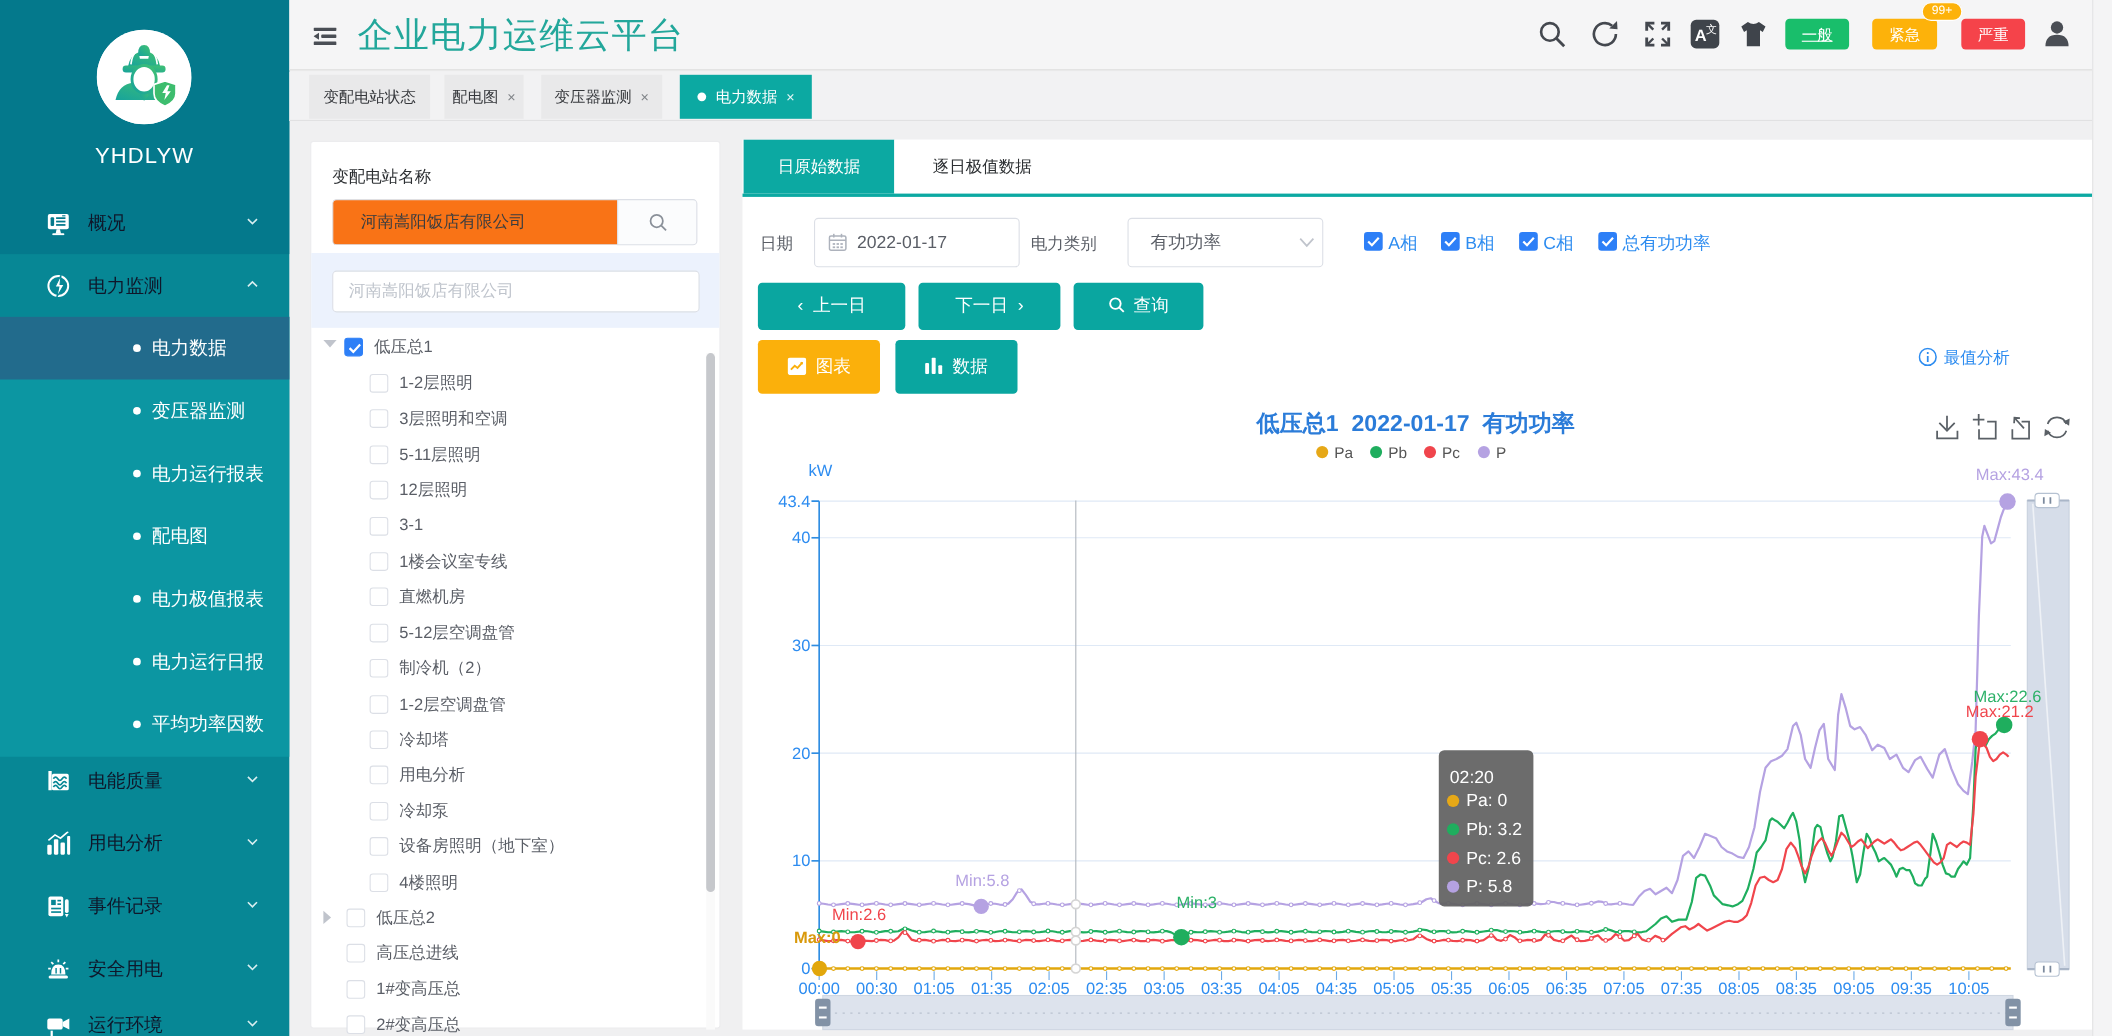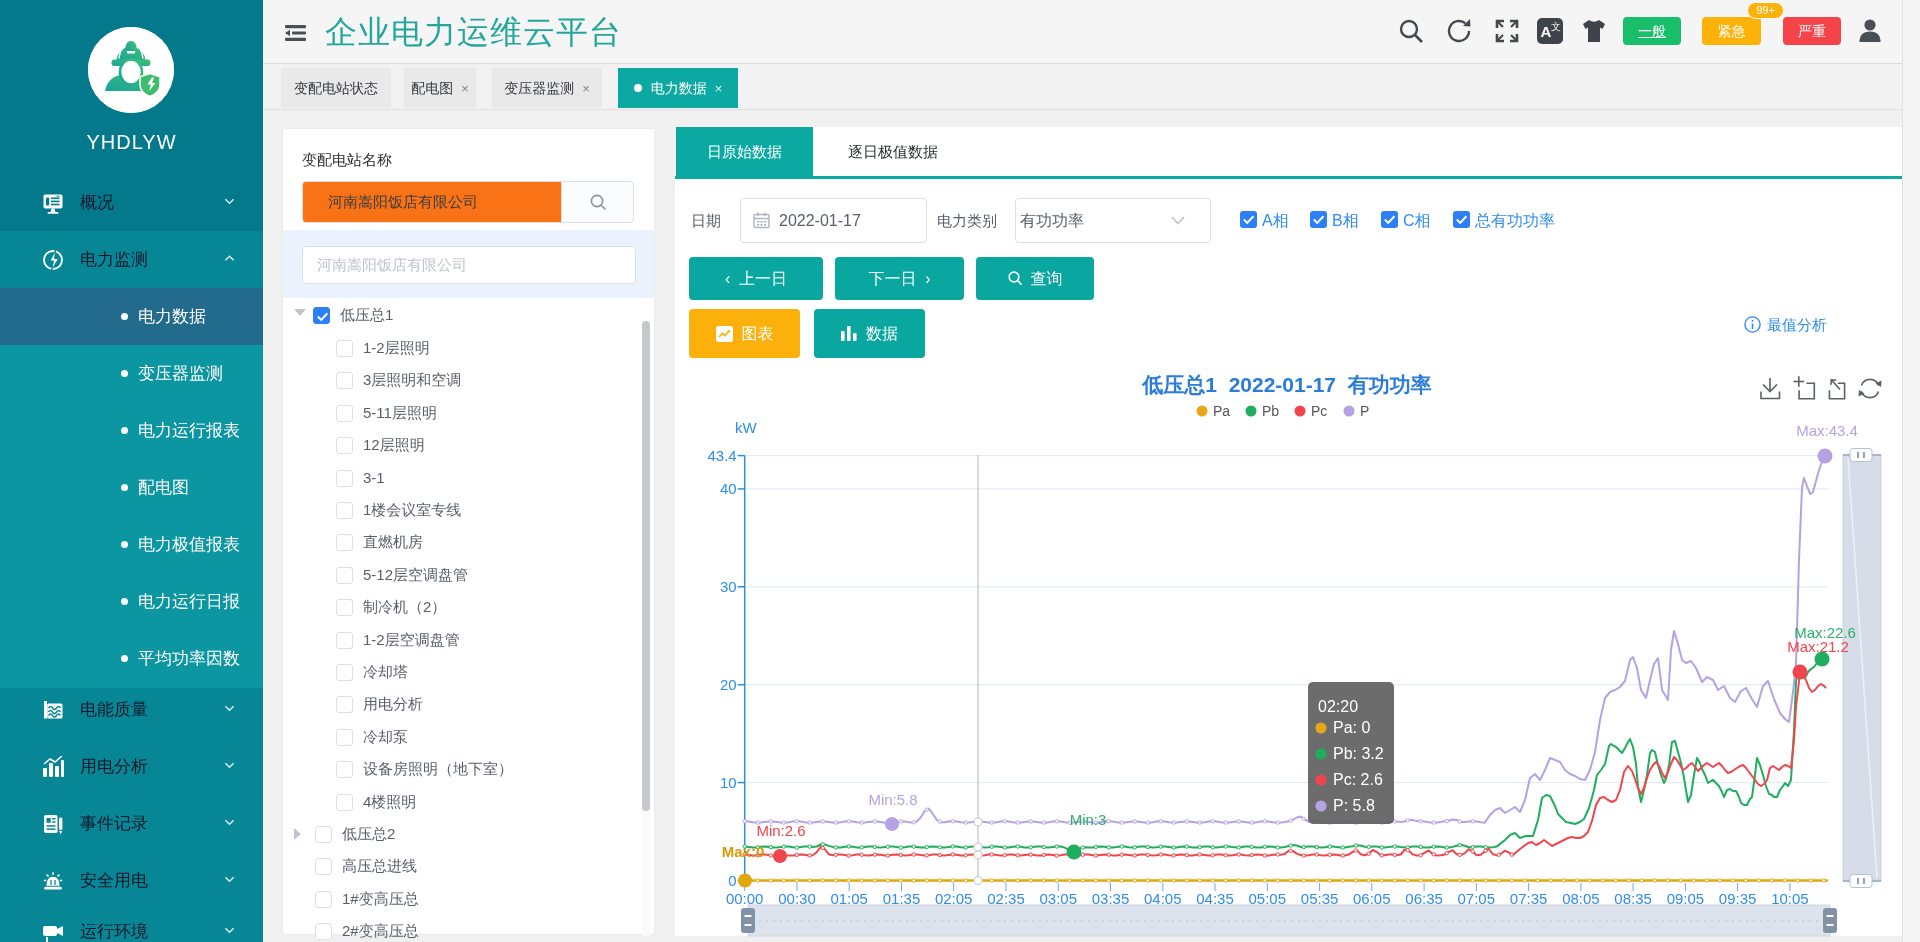"有功功率" div.finp { left: 340px -> 350px; padding-left: 4px -> 20px; width: 196px -> 178px }
